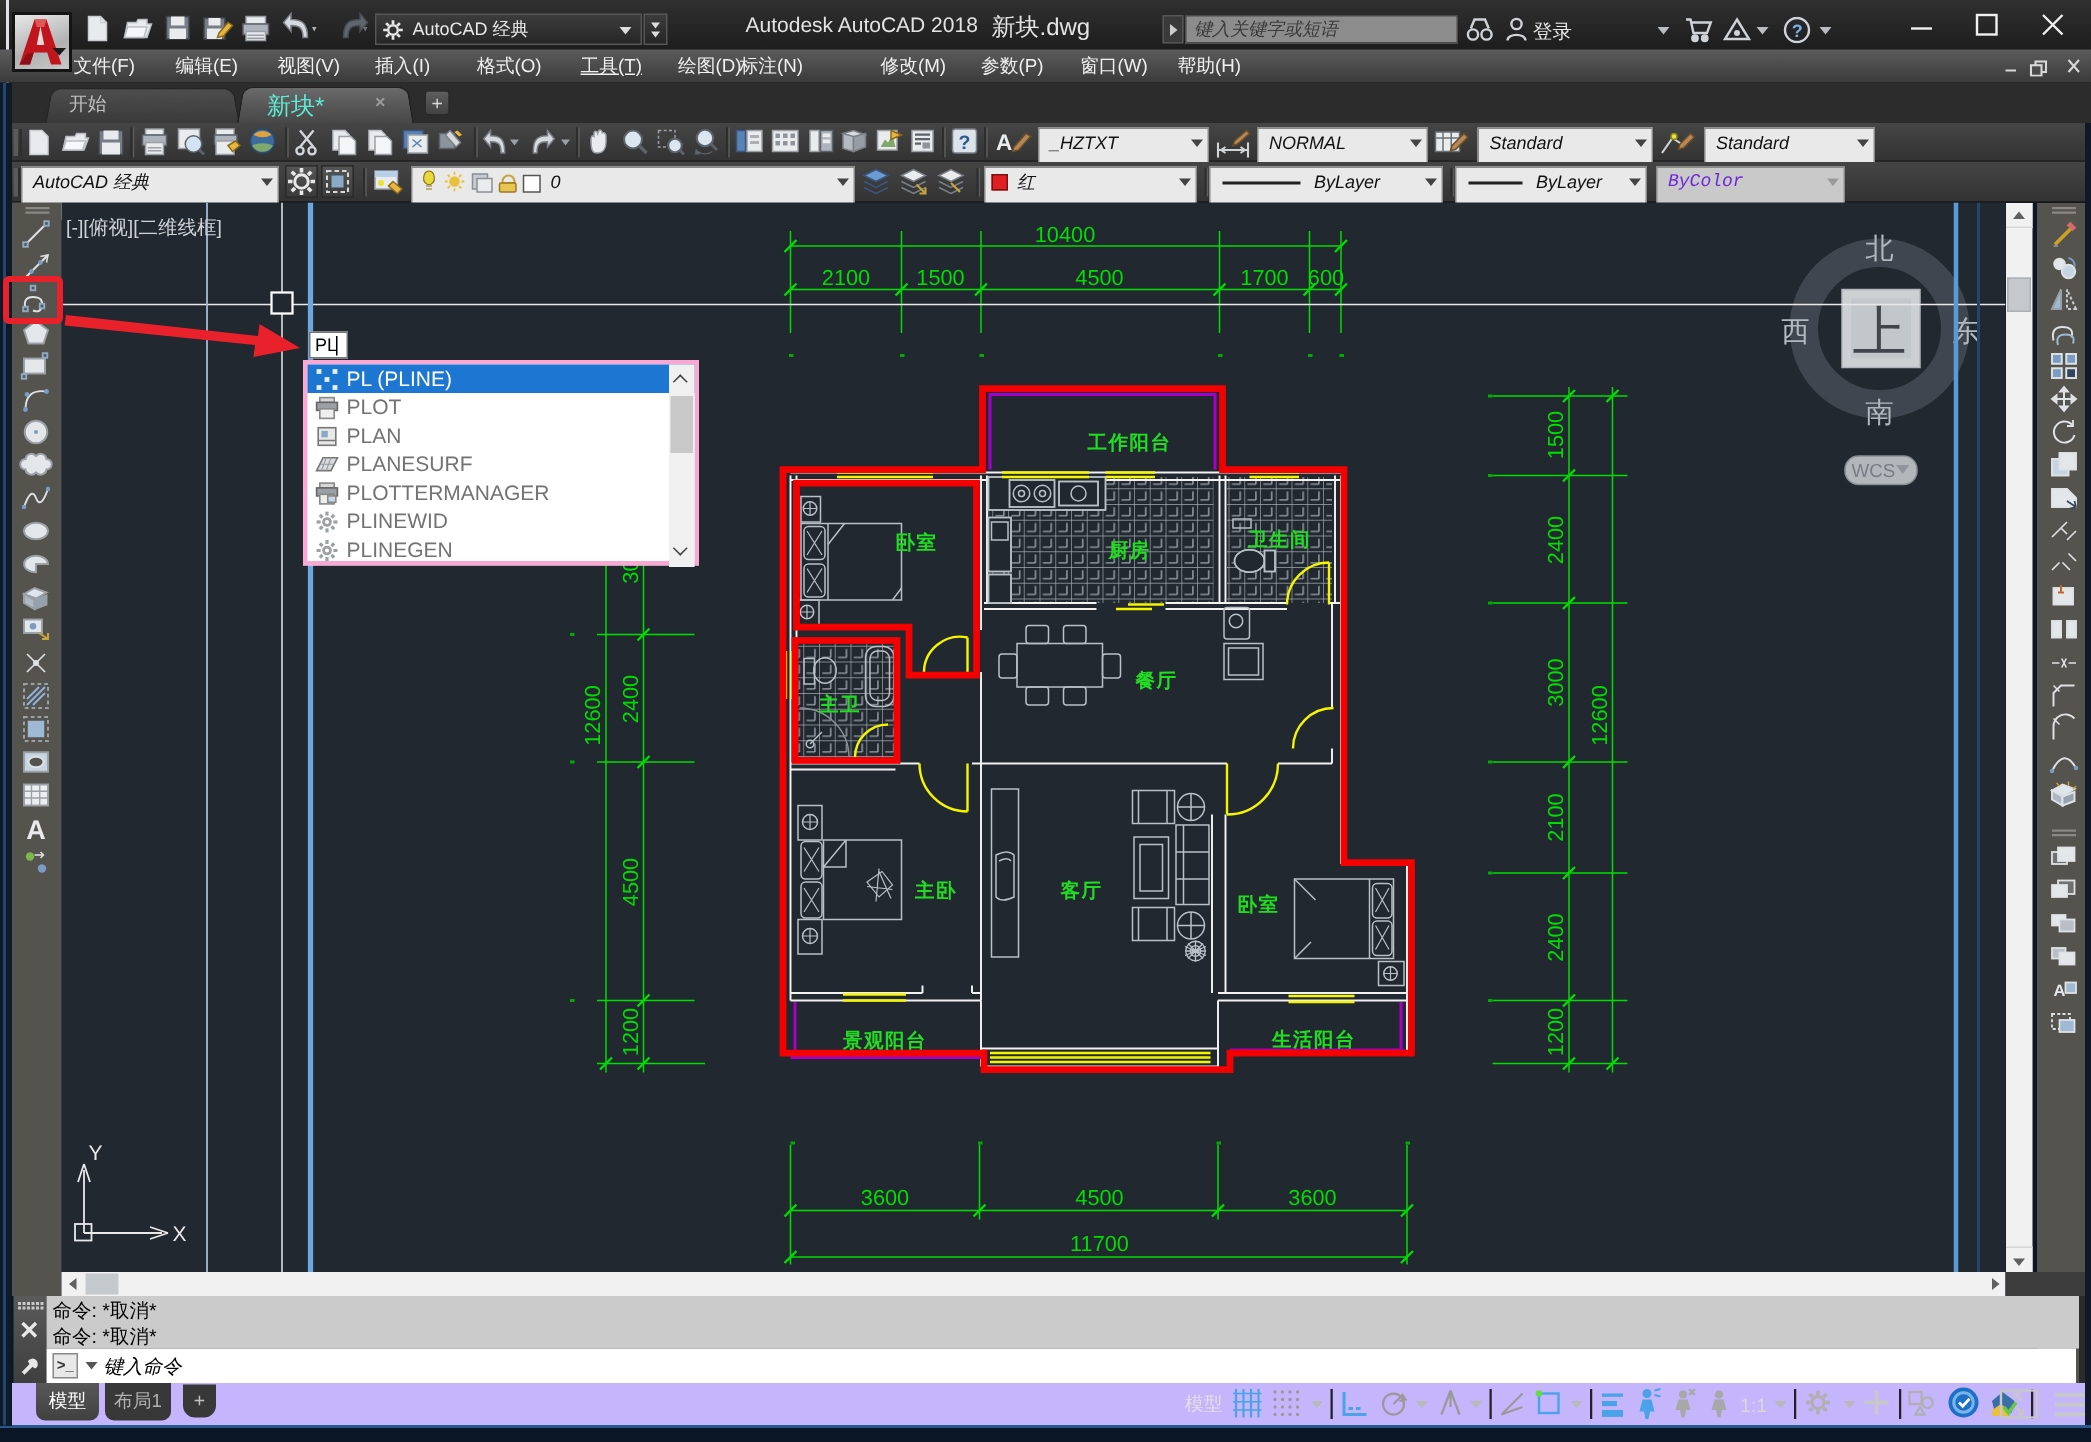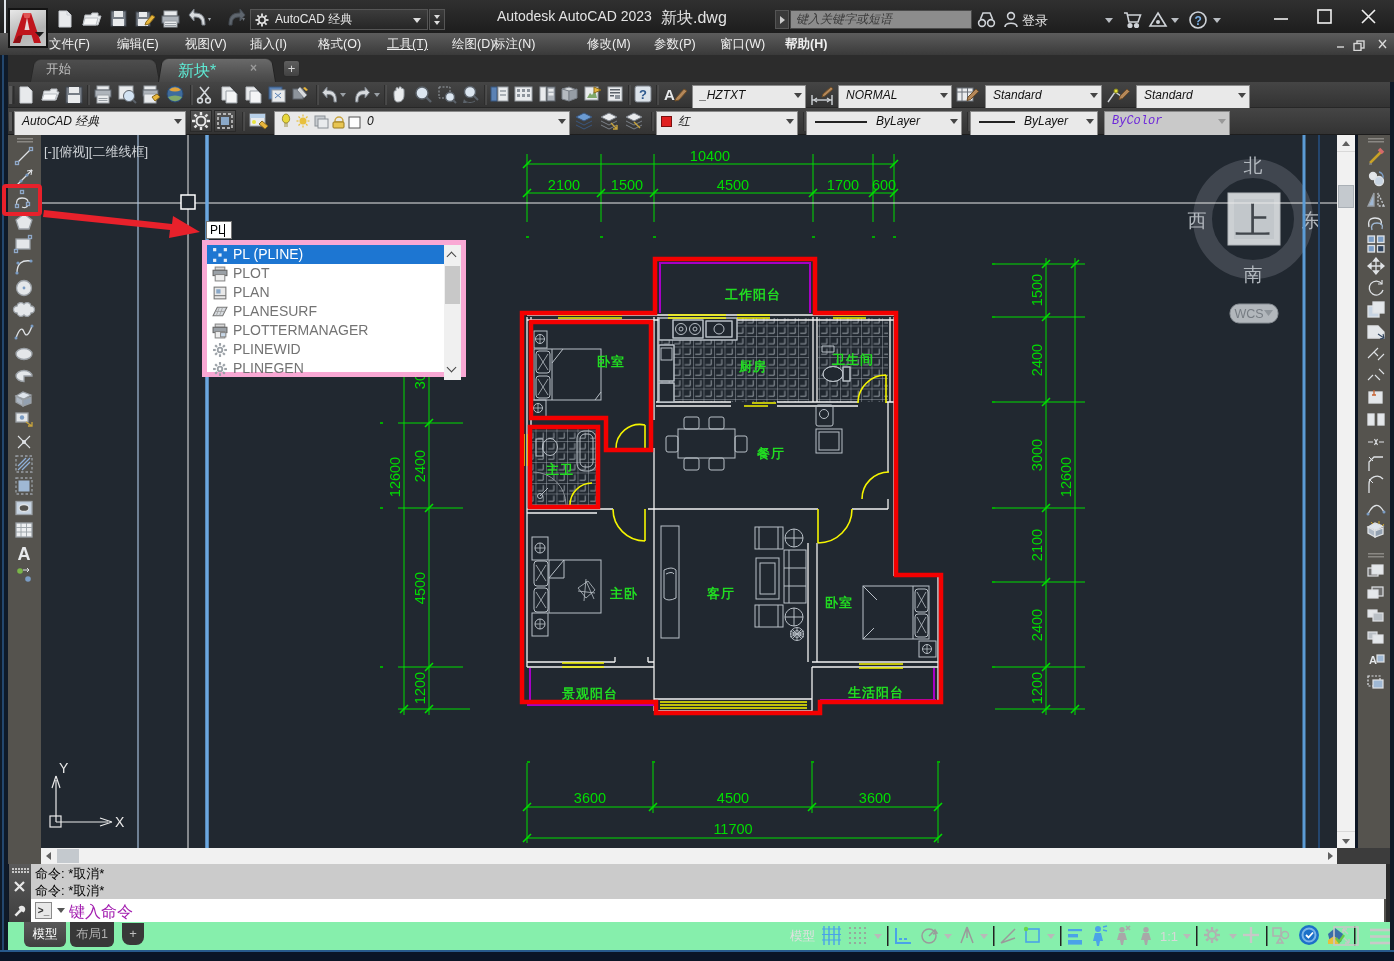"Autodesk AutoCAD 2023" div.abs { text: 2023 -> 2018 }
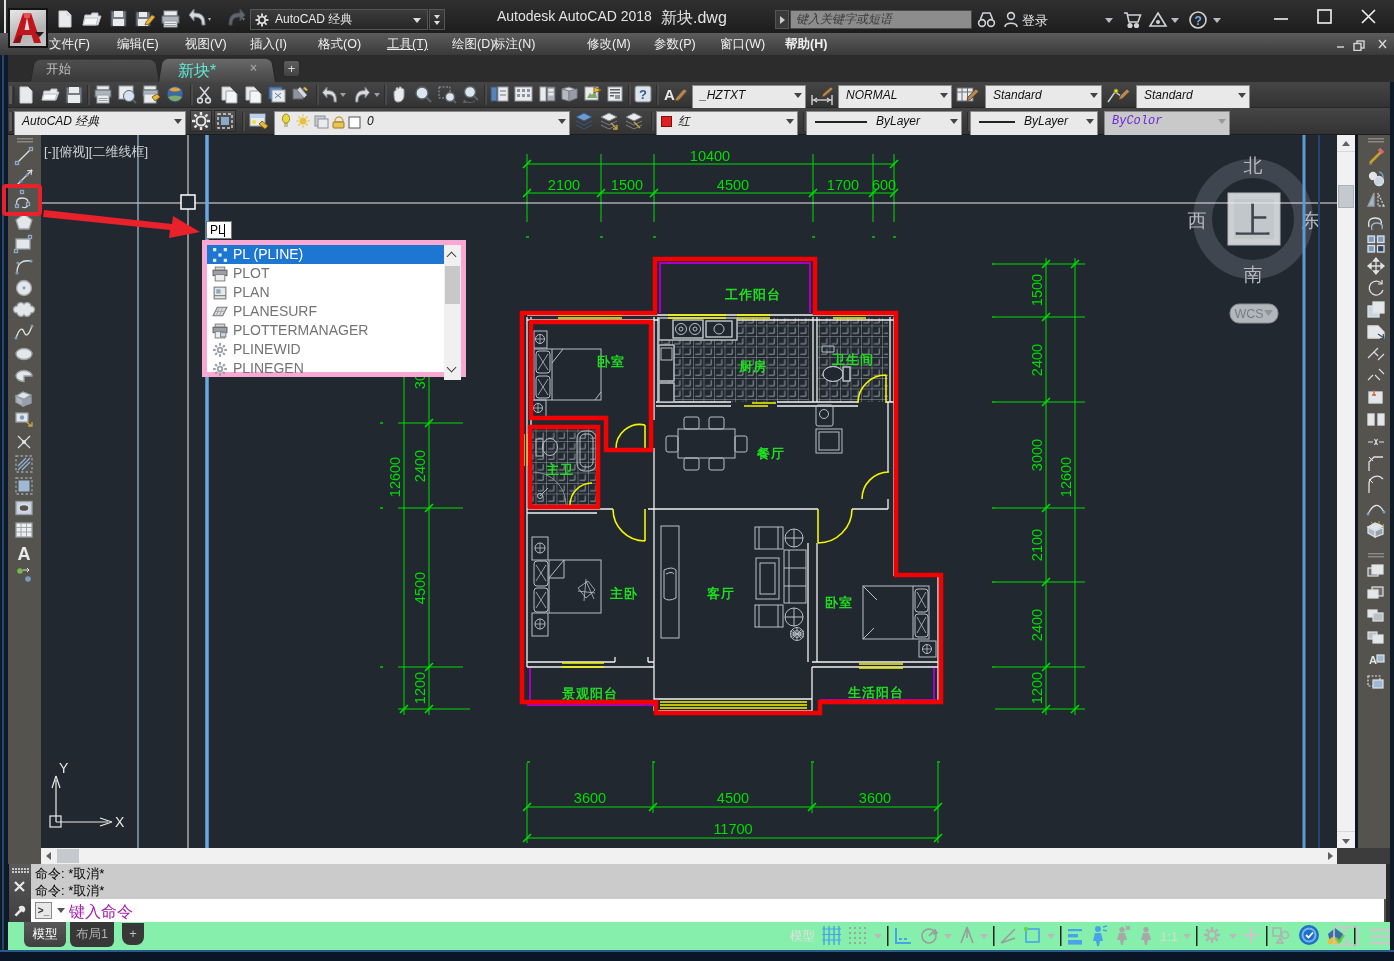"帮助(H)" span.menuitem { font-weight: bold -> none }
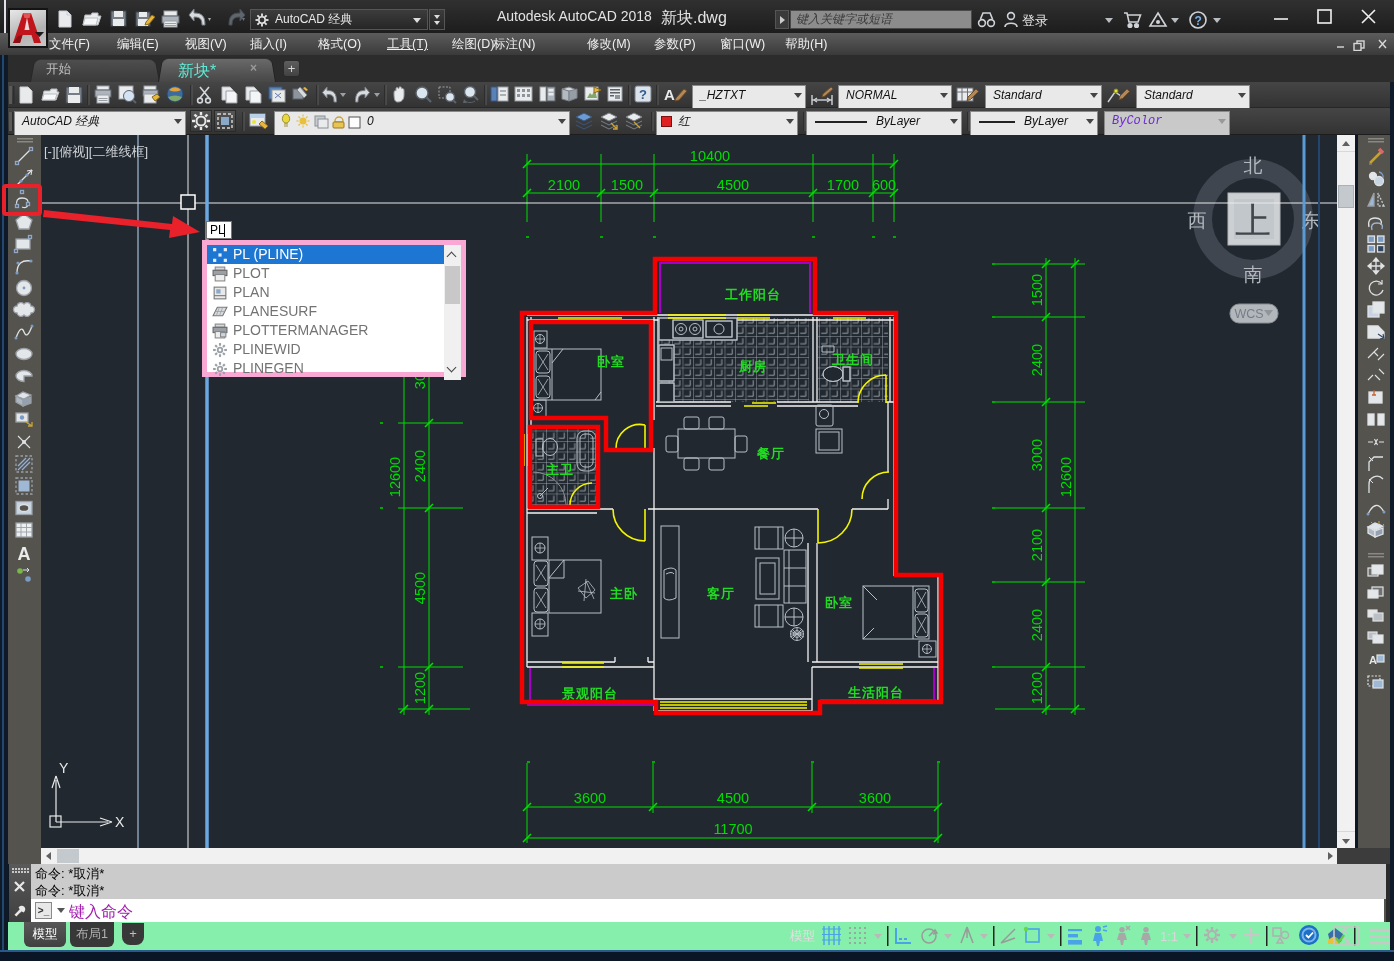"PL (PLINE)" #popup { border: 5px solid #f9a8d4 -> 3px solid #f9a8d4 }
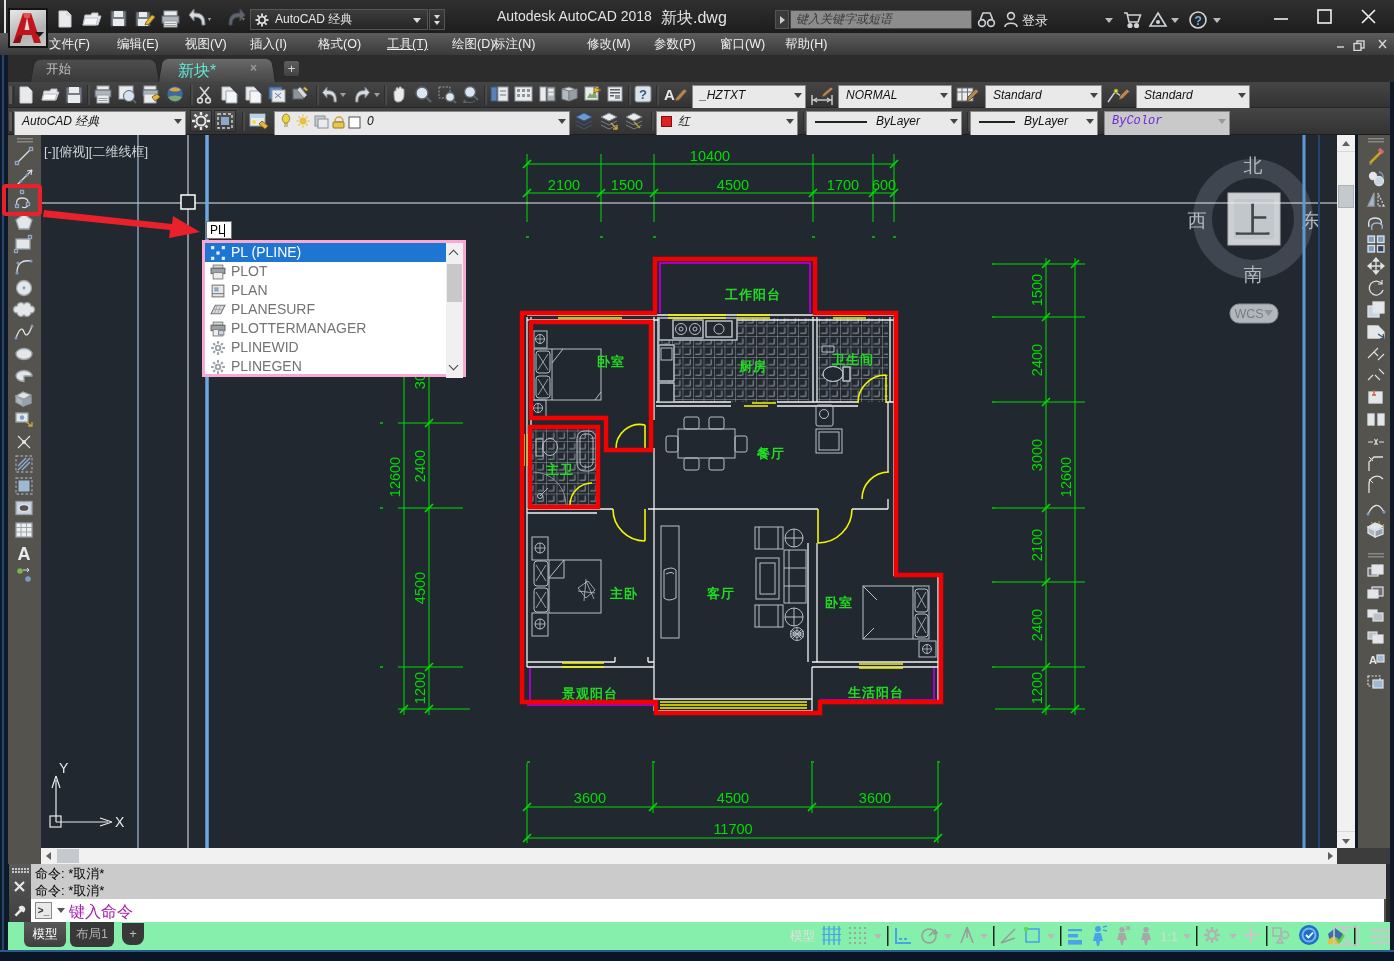"键入命令" div.abs { color: #a21caf -> #000000; font-size: 16px -> 13px; font-style: none -> italic }
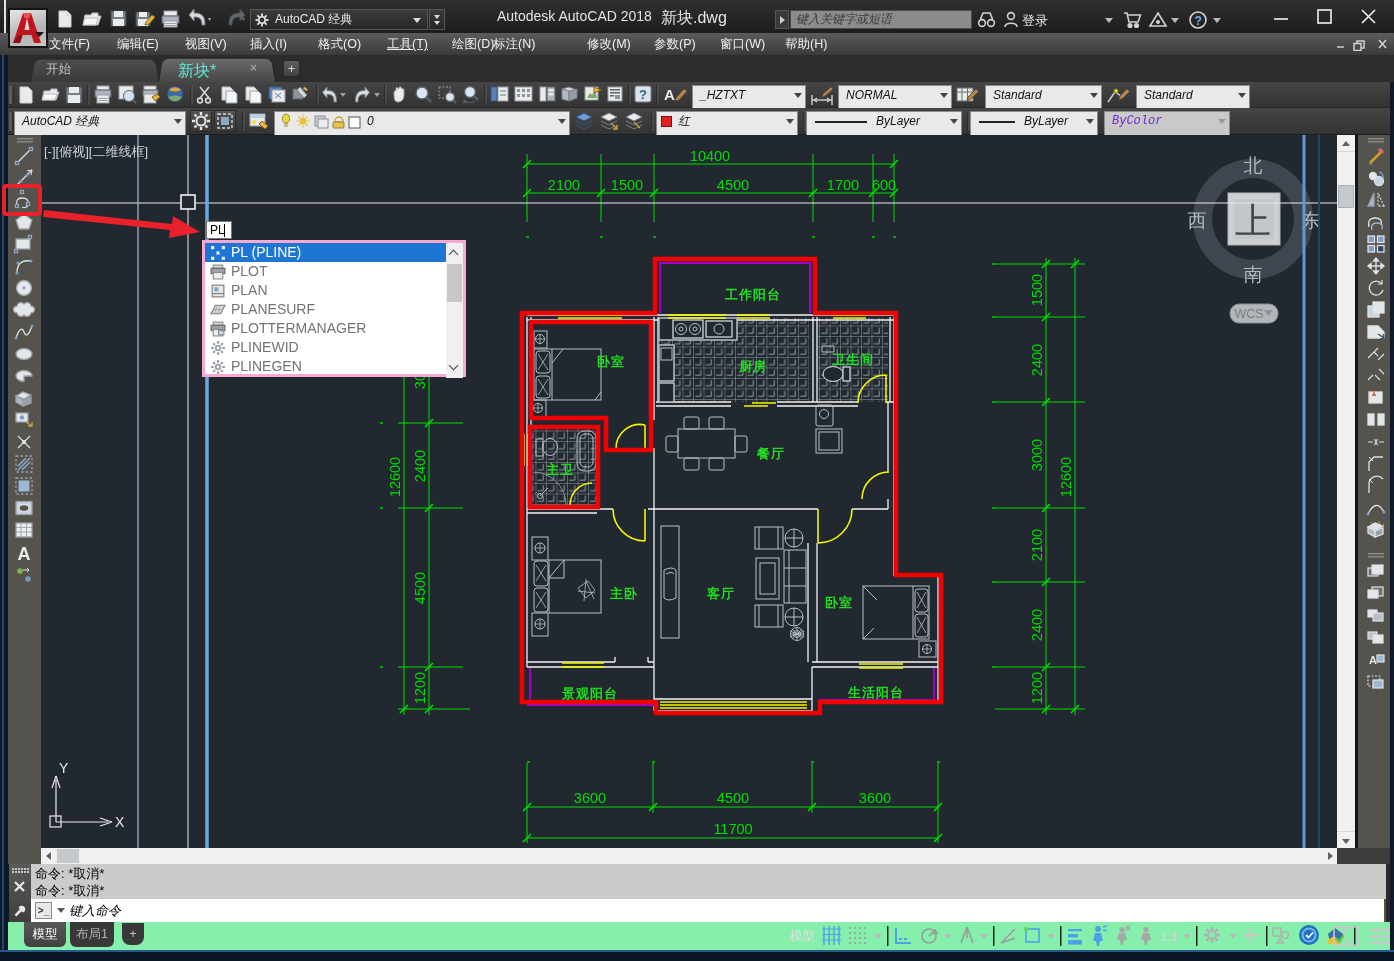"模型" #statusbar { background: #86efac -> #c4b5fd }
